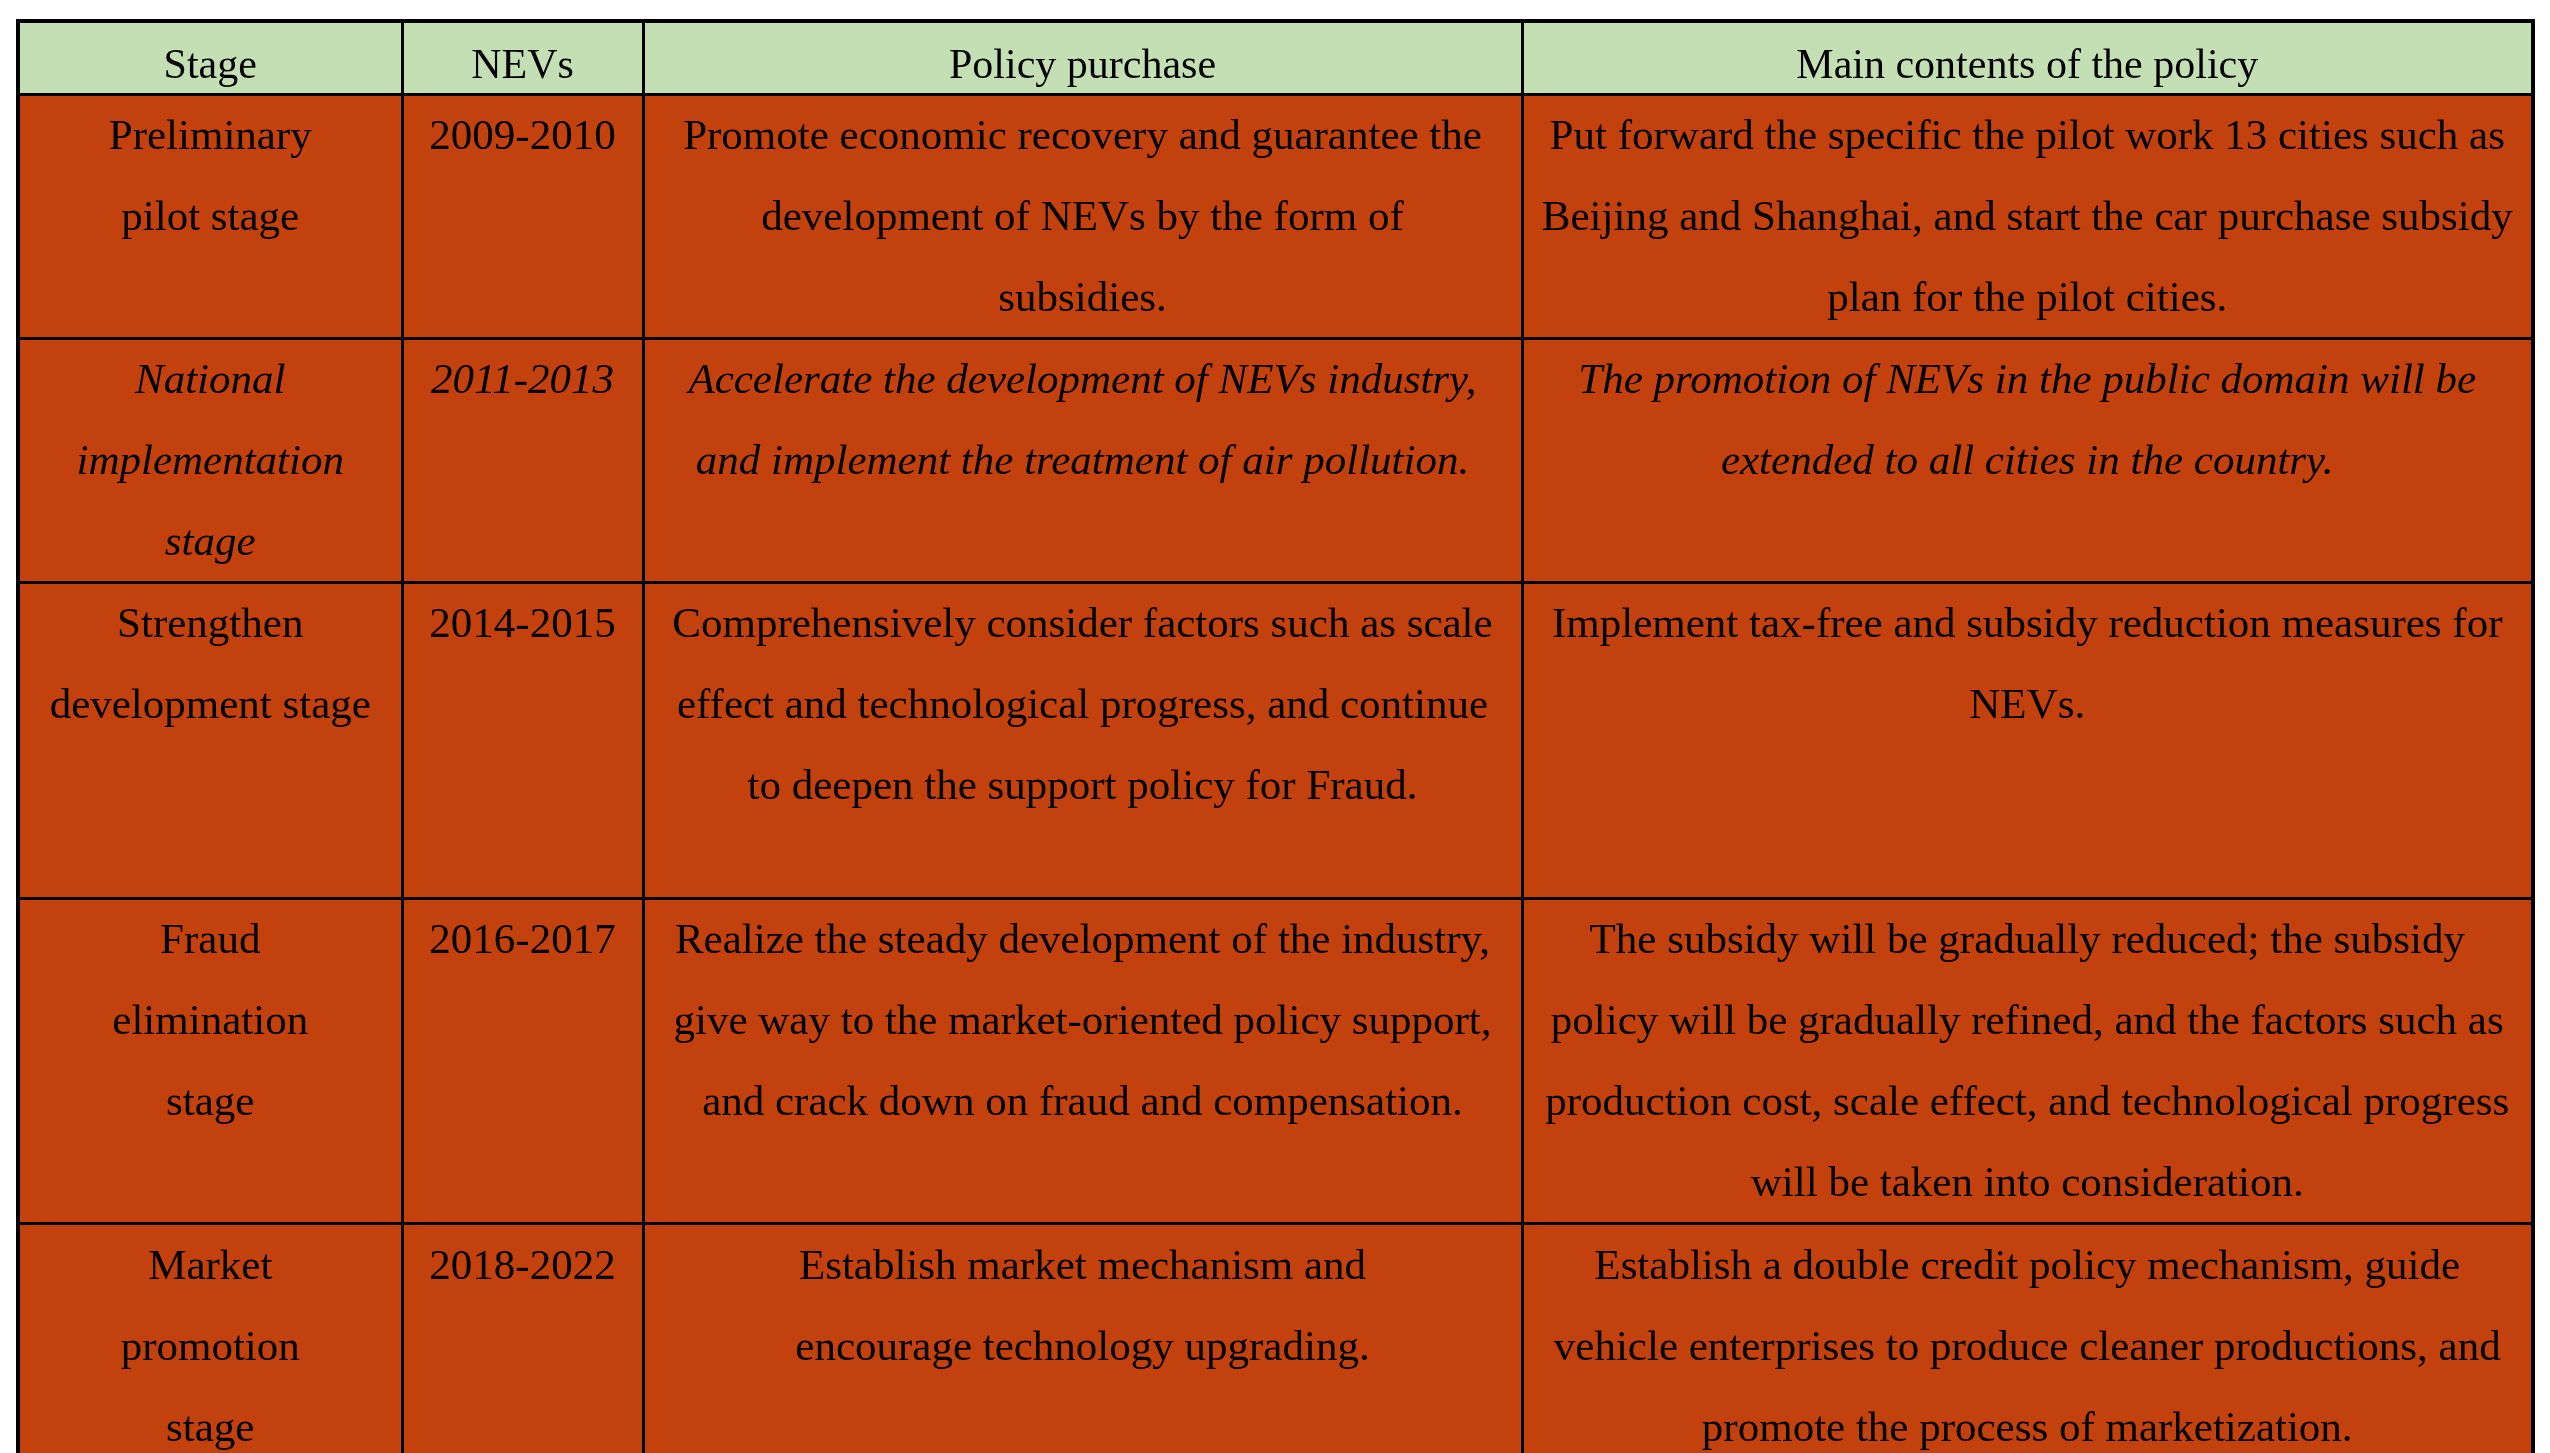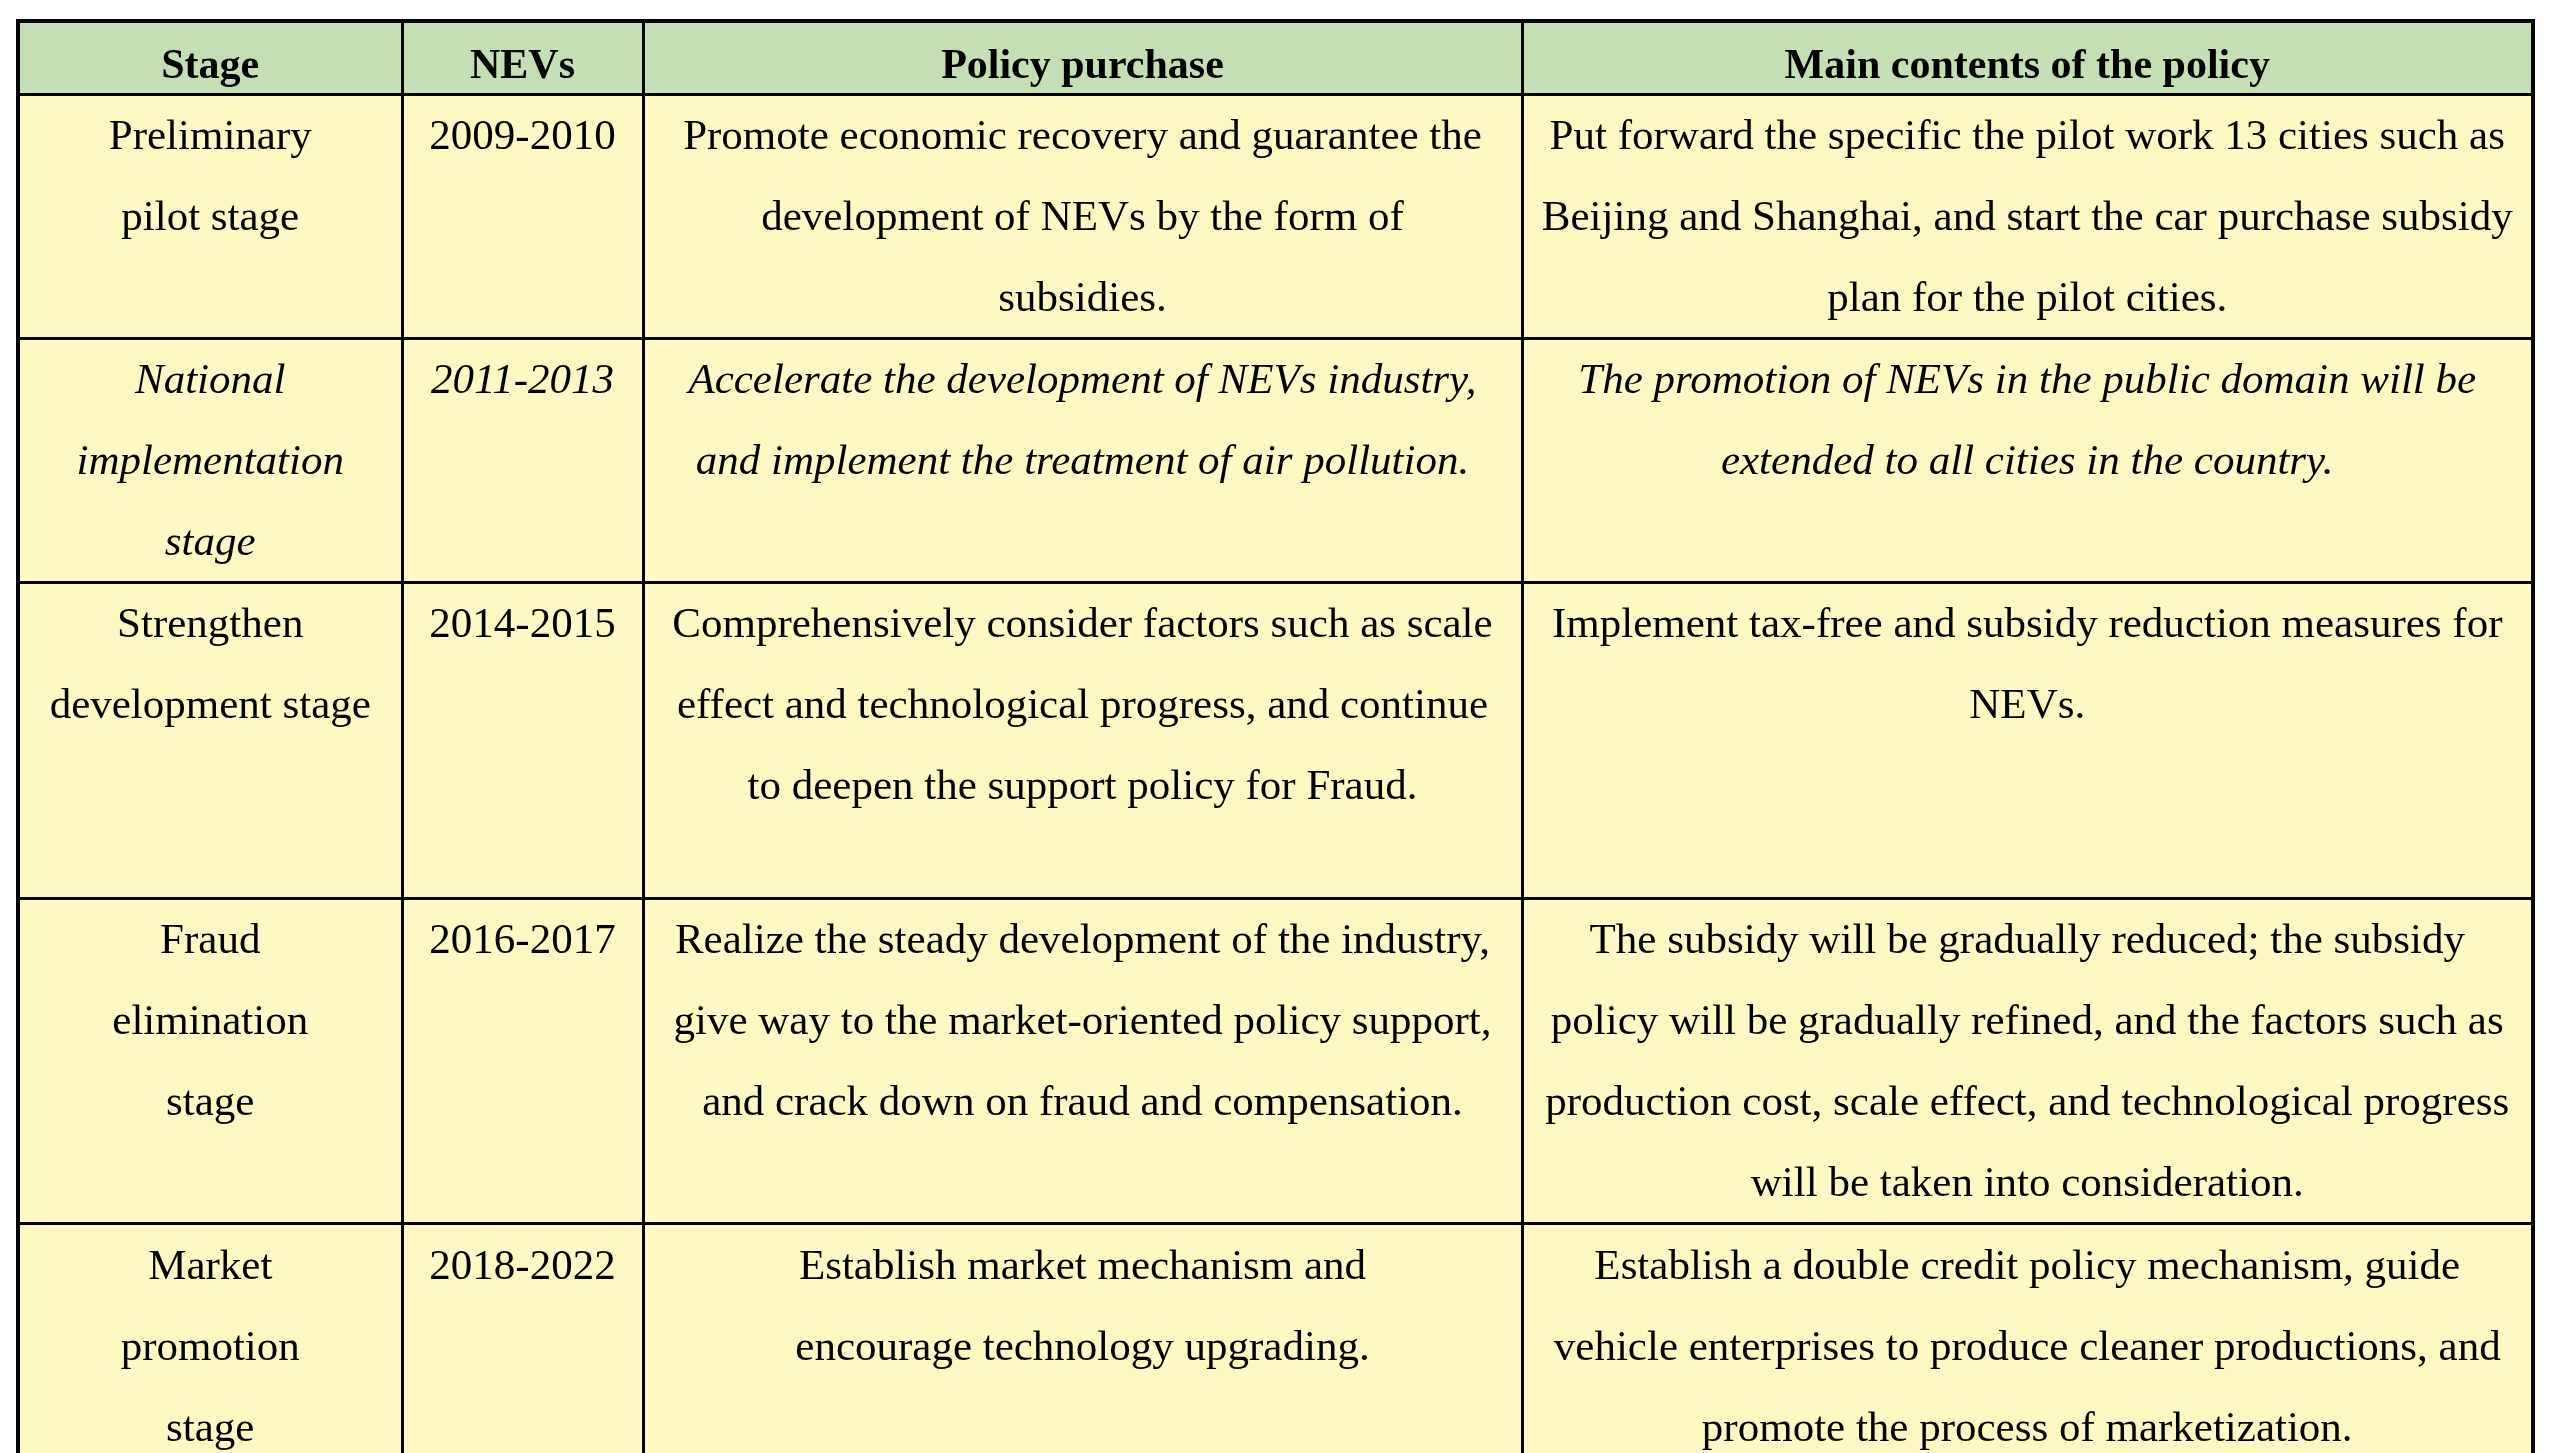"Stage" table.policy th { font-weight: bold -> normal }
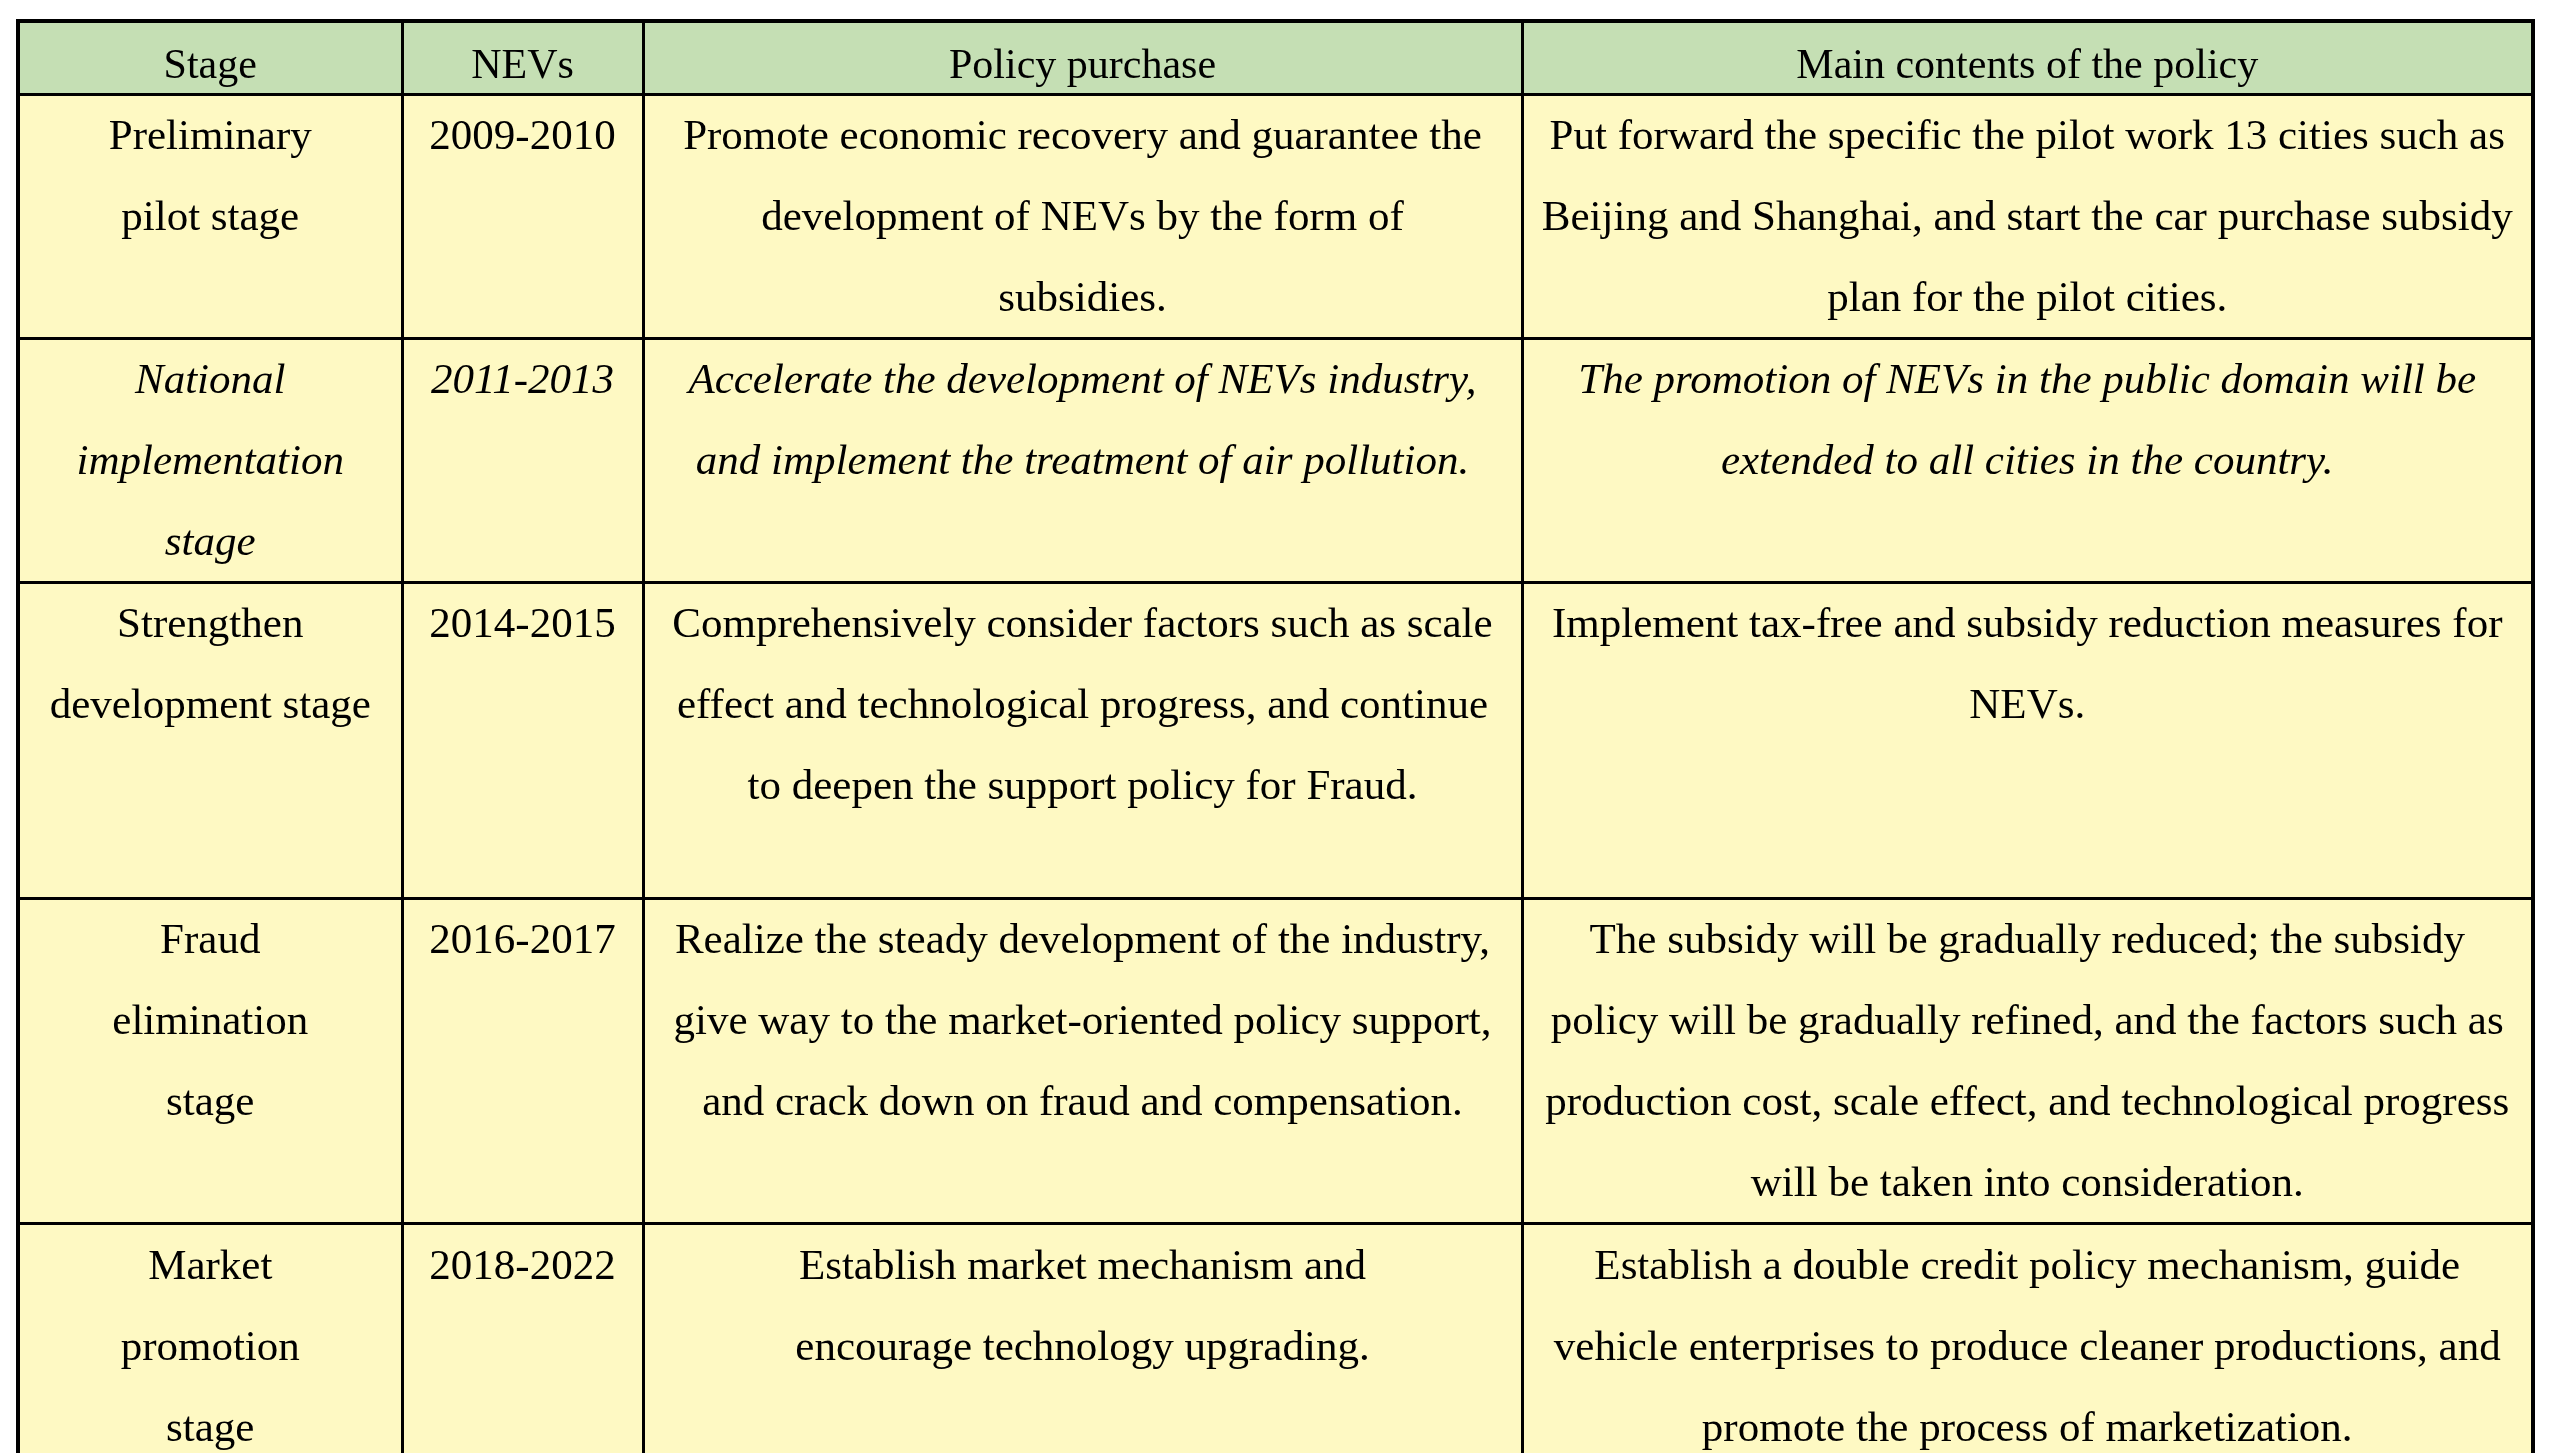"Preliminary pilot stage" table.policy td { background: #fef9c3 -> #c2410c }
